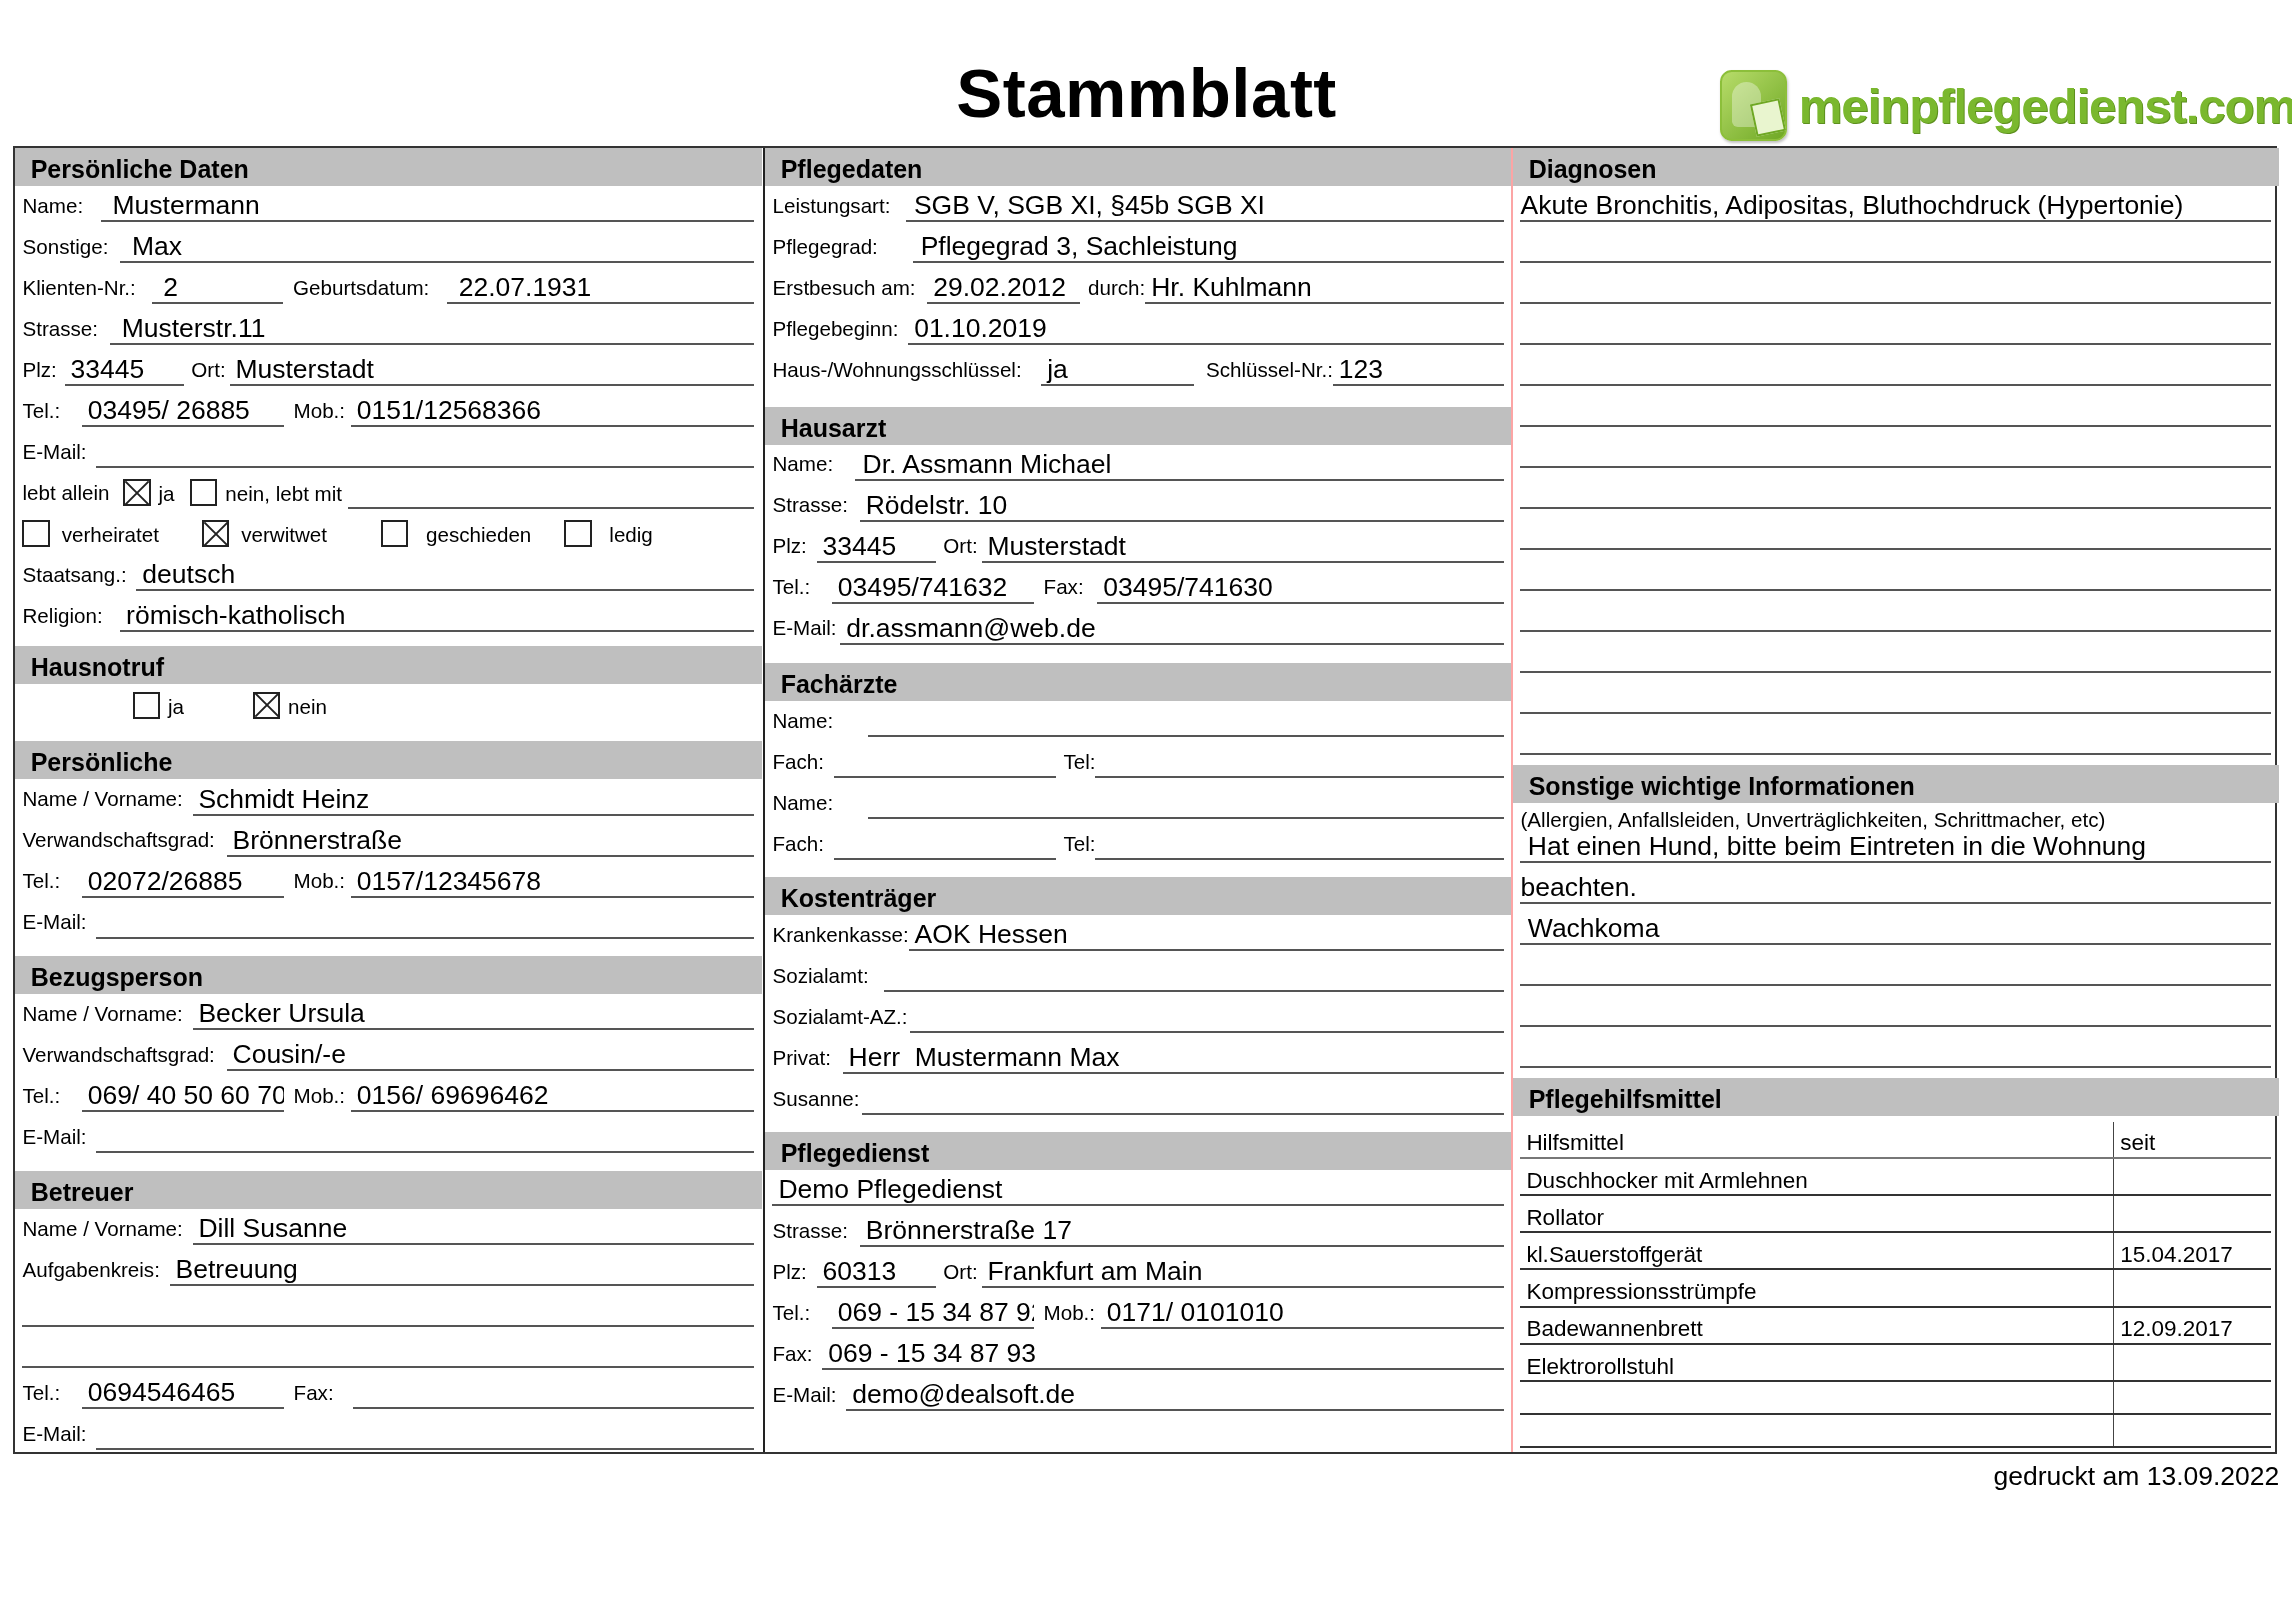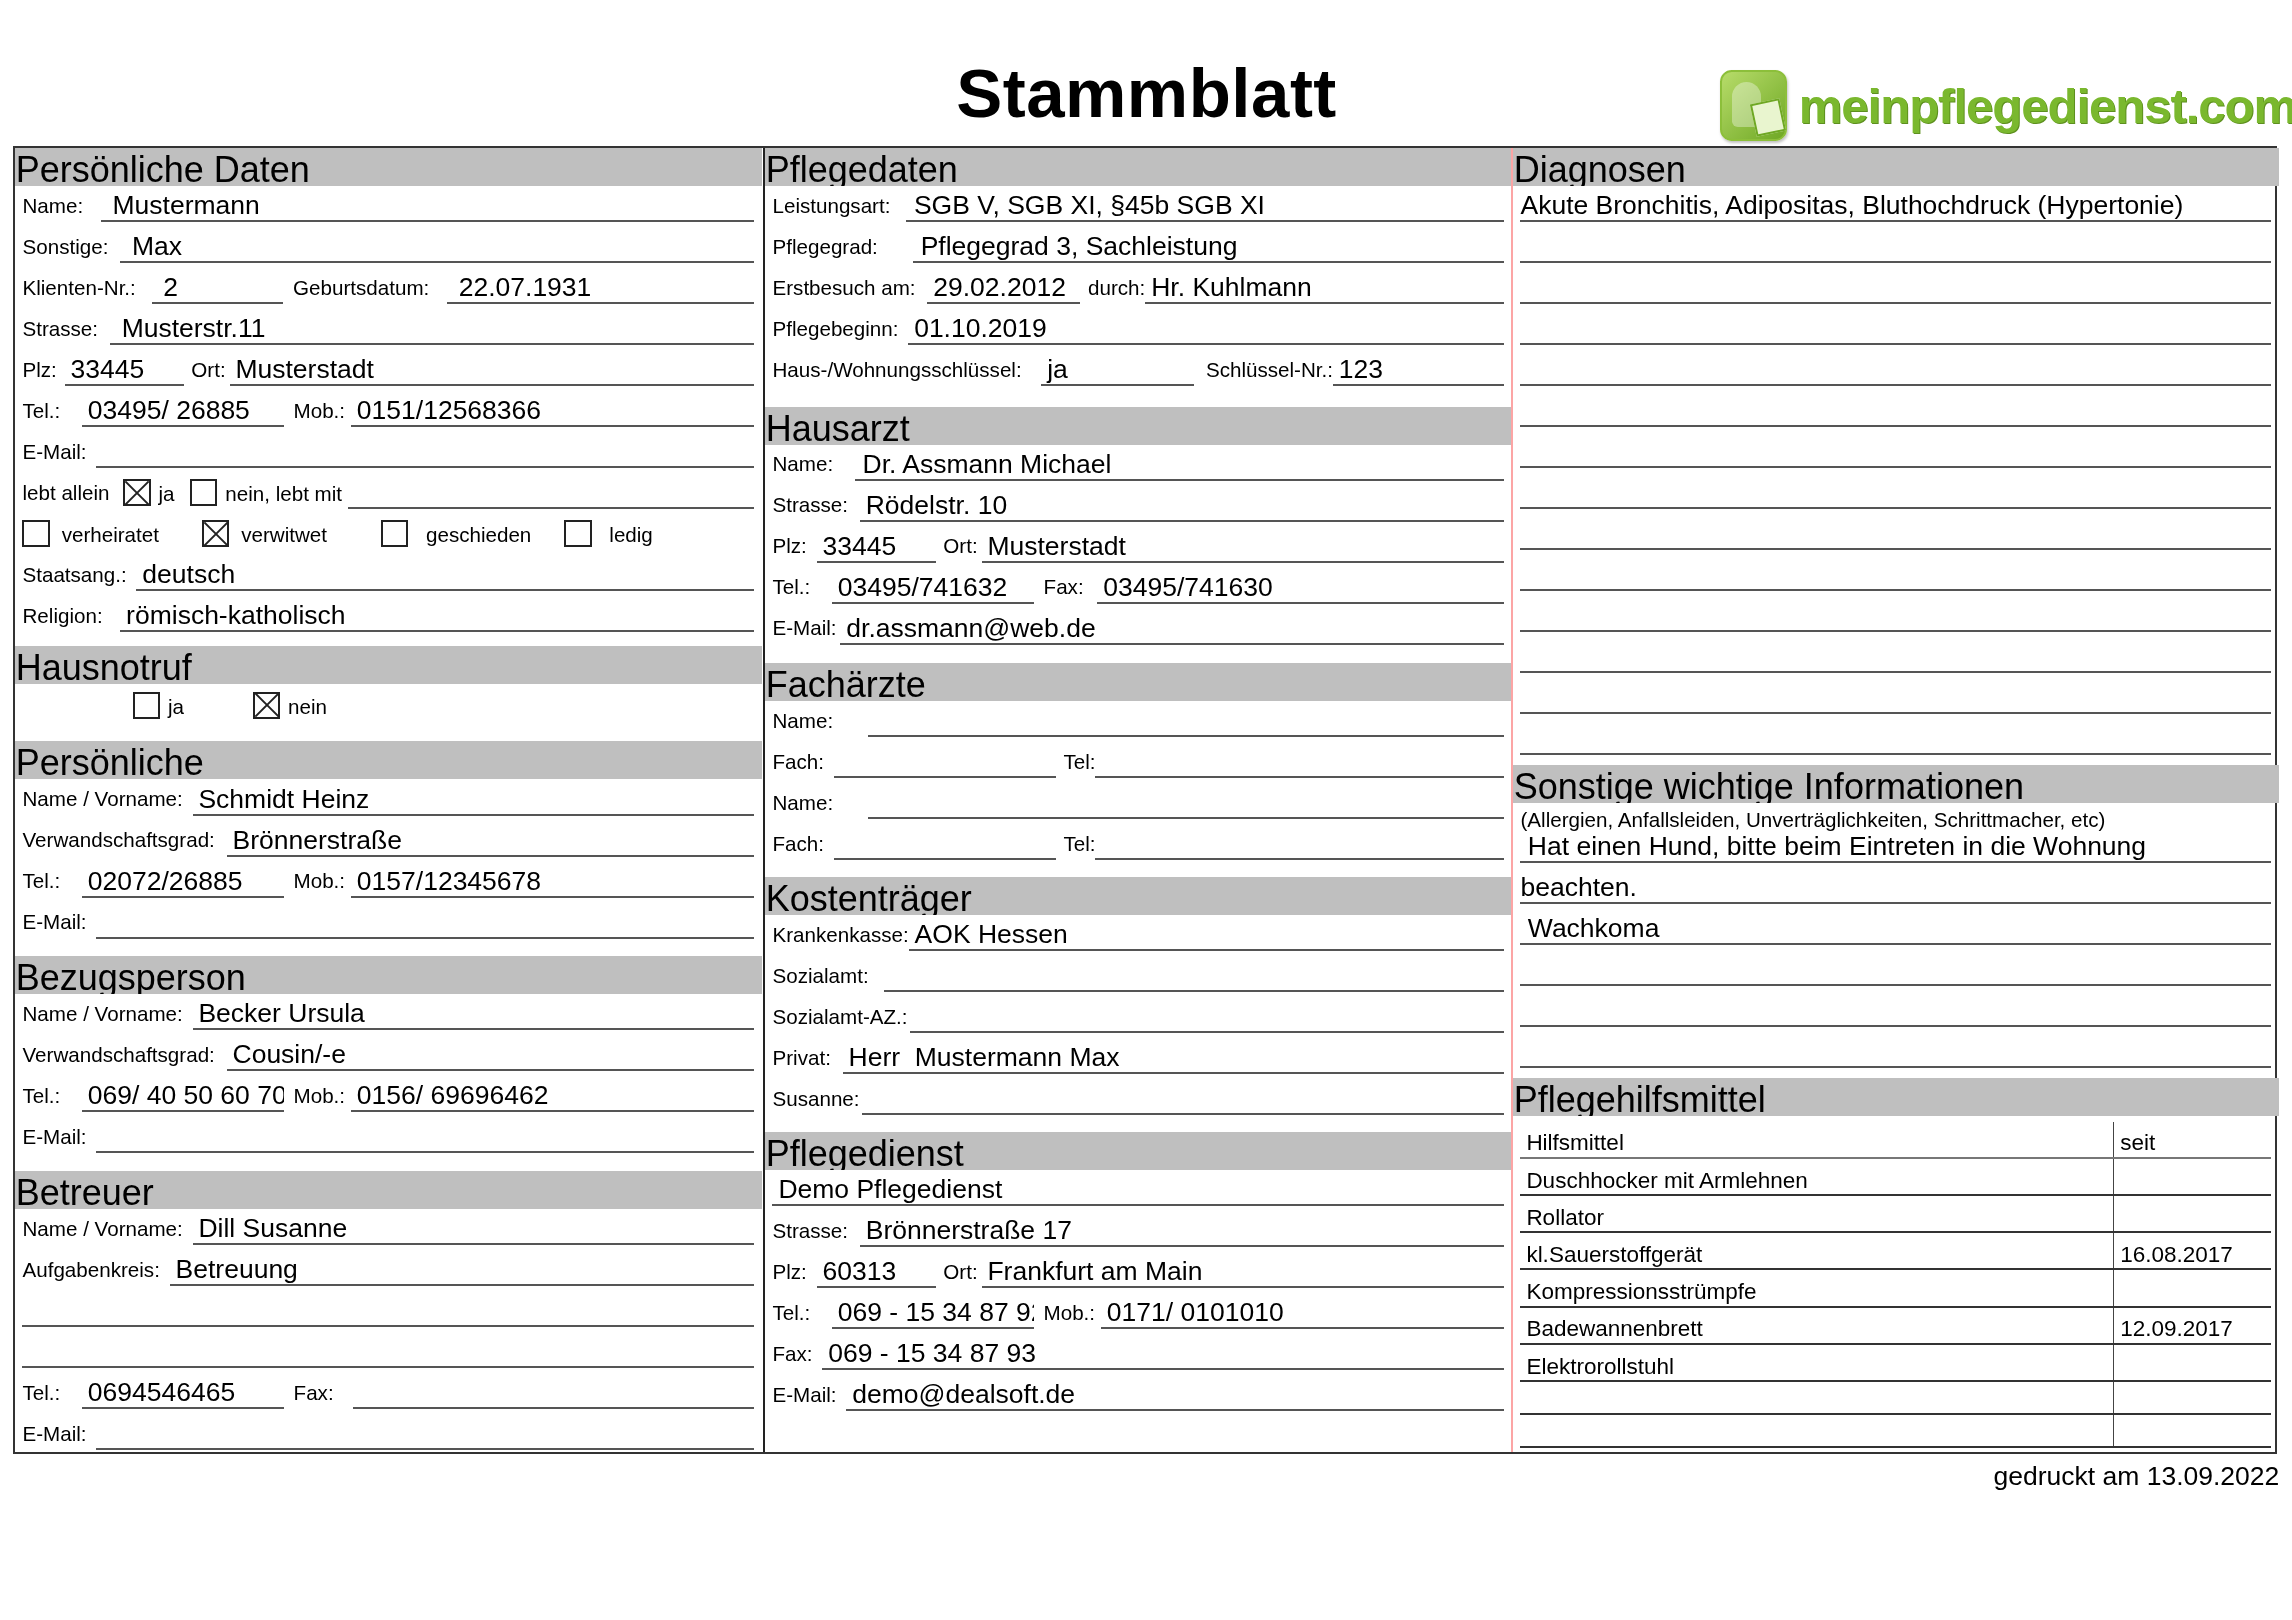"Persönliche Daten" .sec-h { font-size: 36px -> 25px; font-weight: normal -> bold; padding-left: 1px -> 16px }
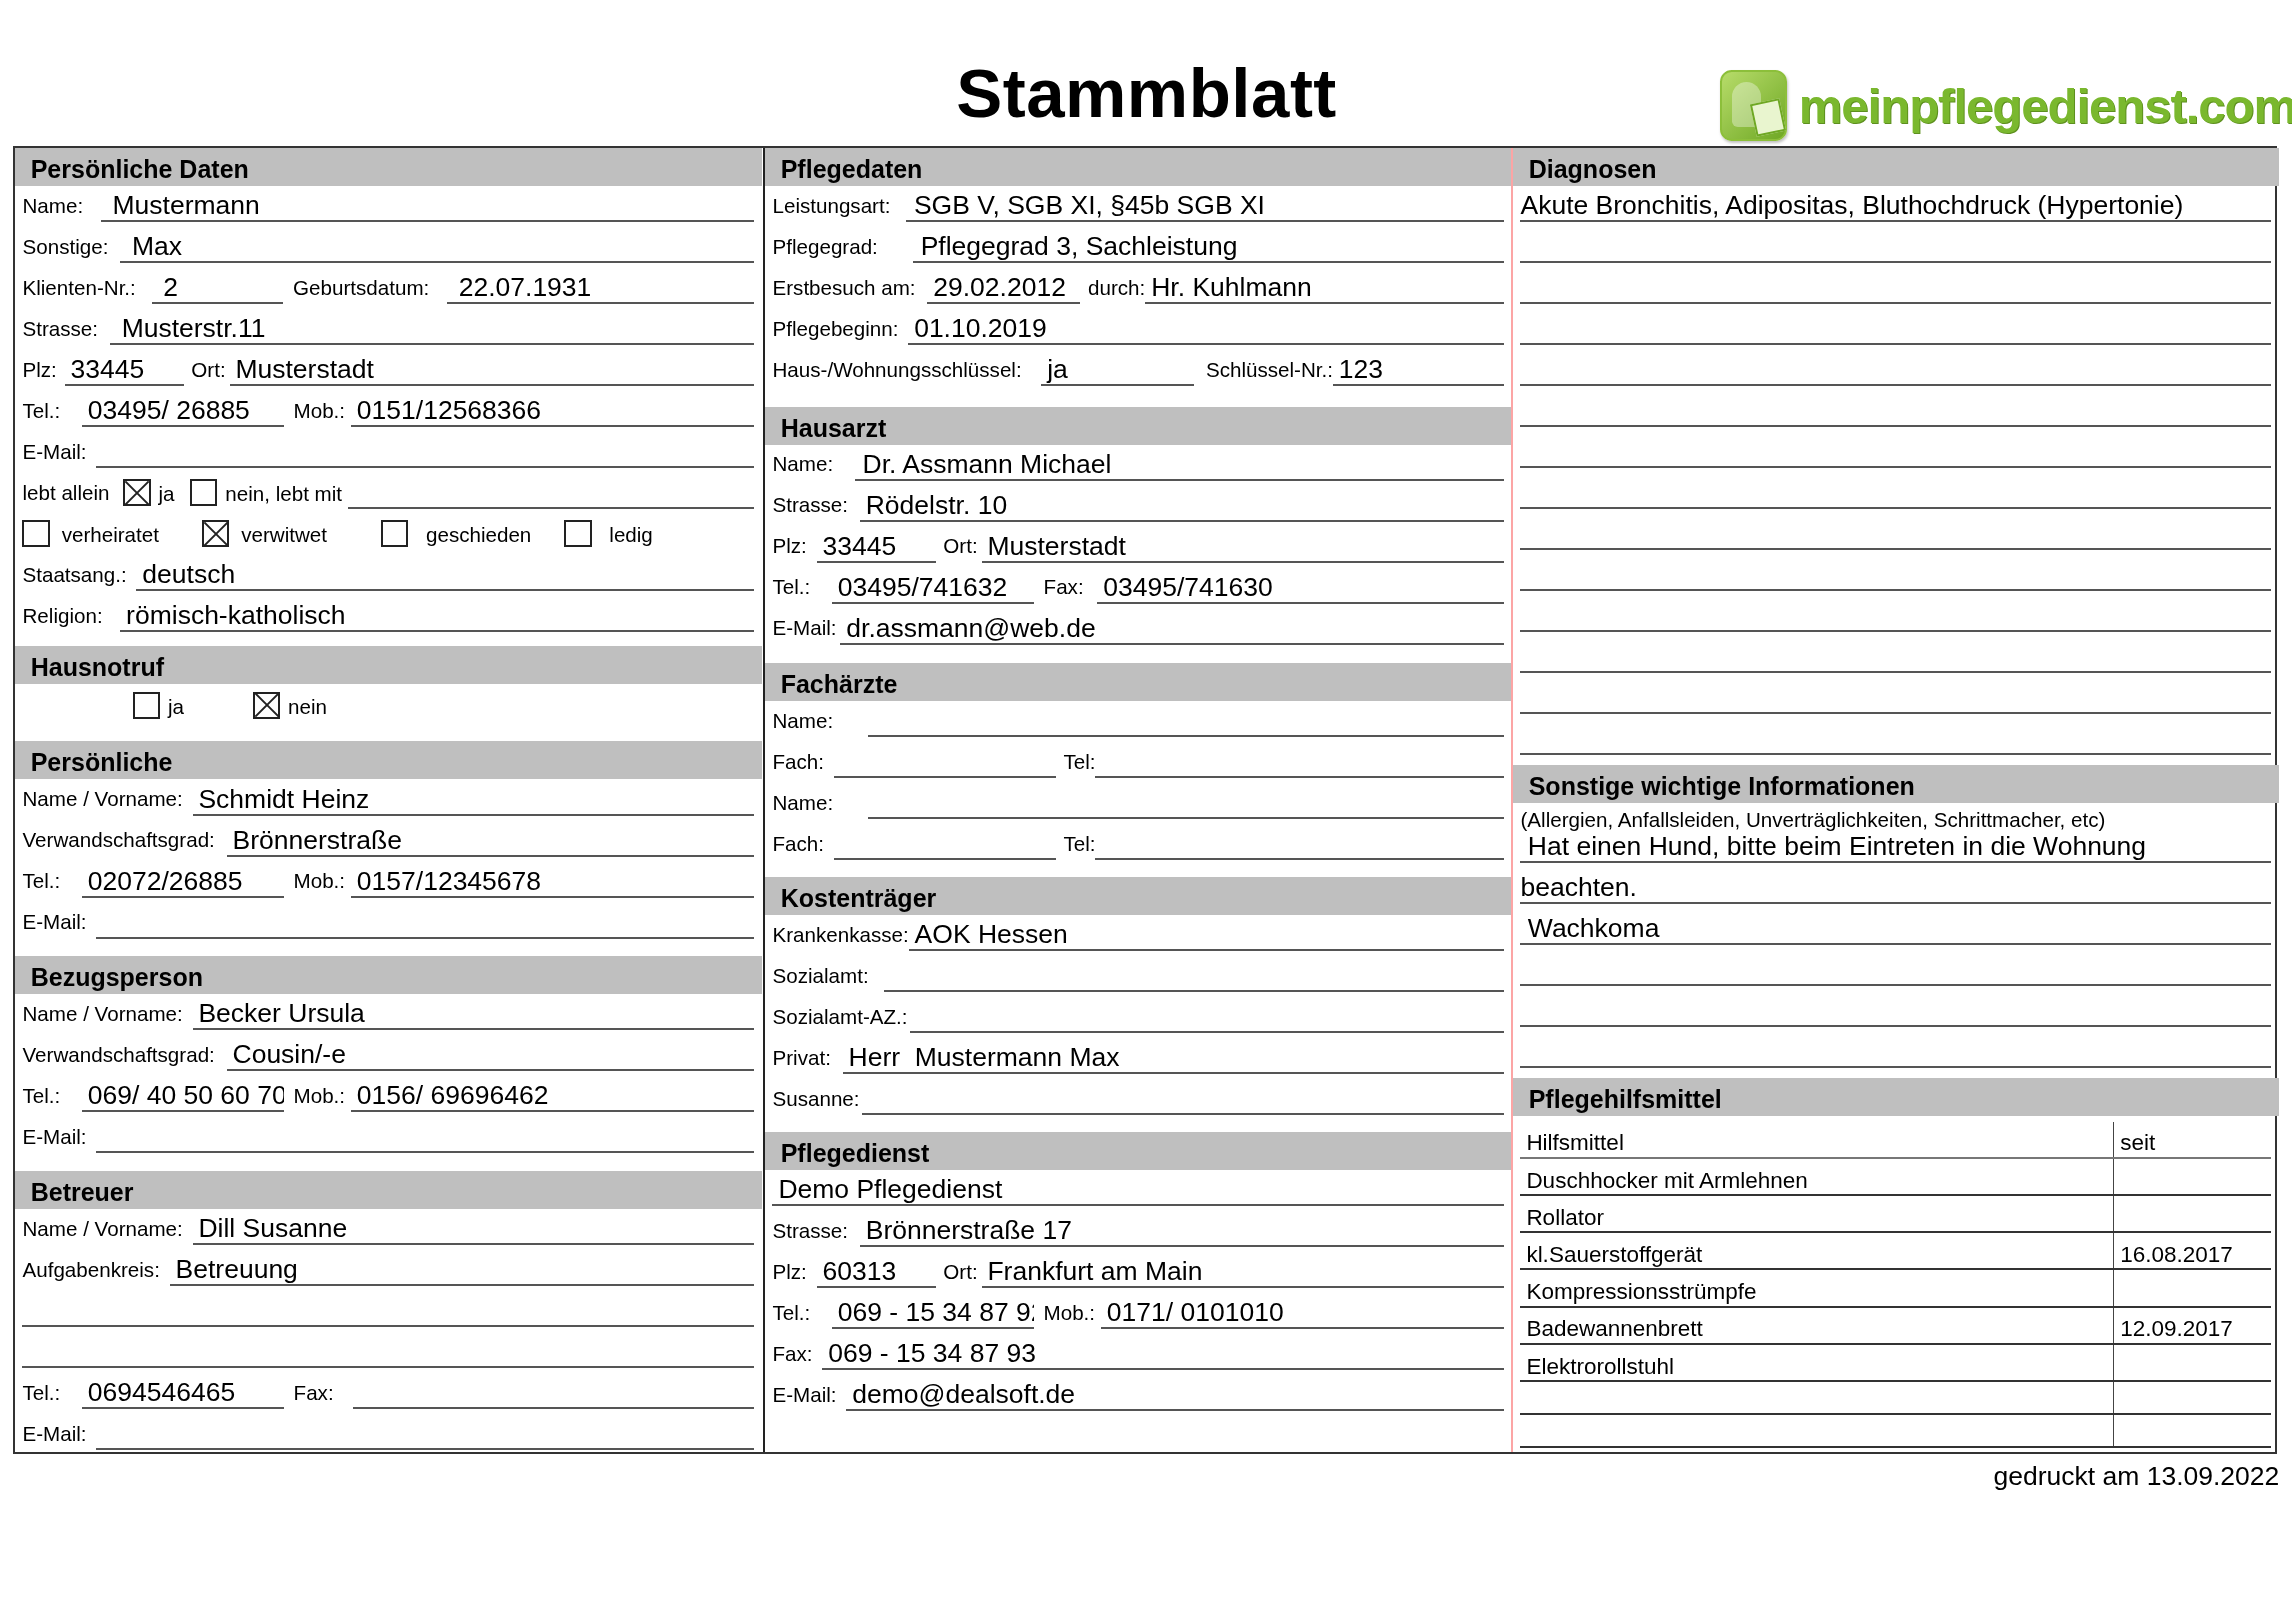"16.08.2017" td.seit { text: 16.08.2017 -> 15.04.2017 }
